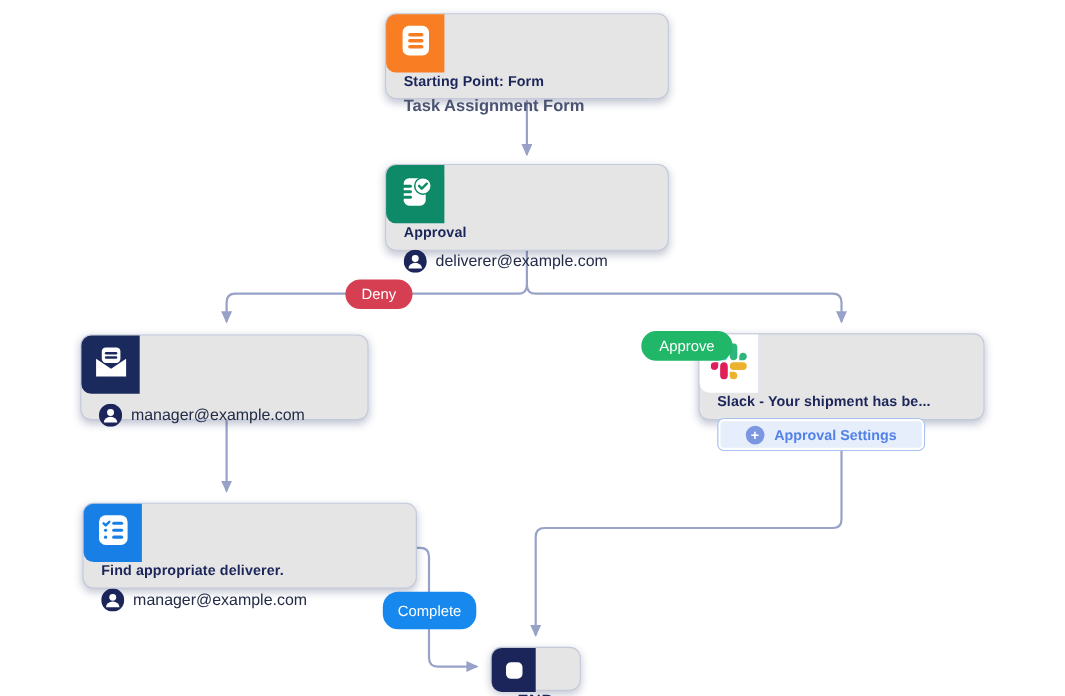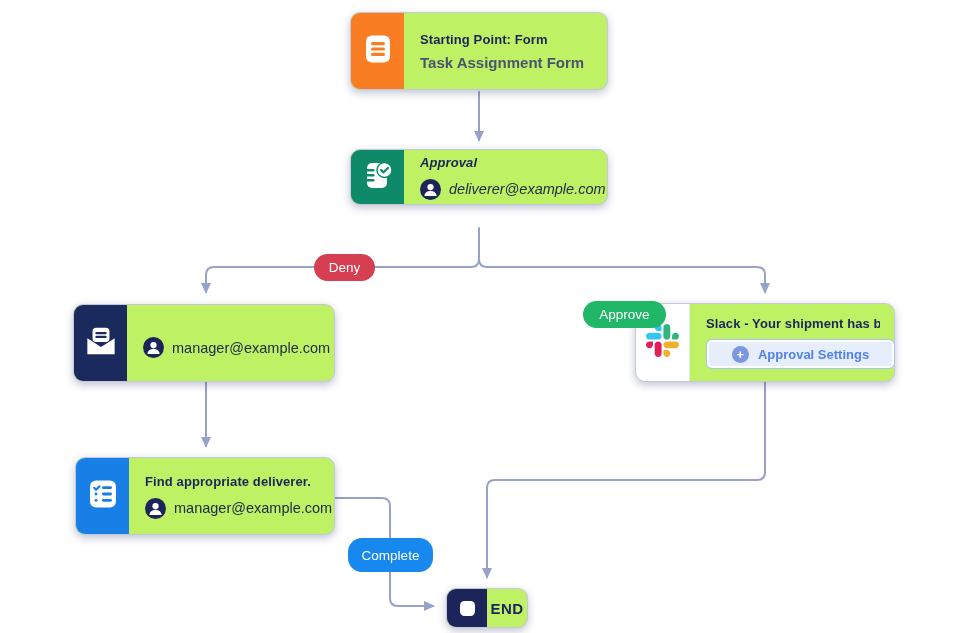"Starting Point: Form" .node { background: #bef264 -> #e5e5e5; flex-direction: none -> column }
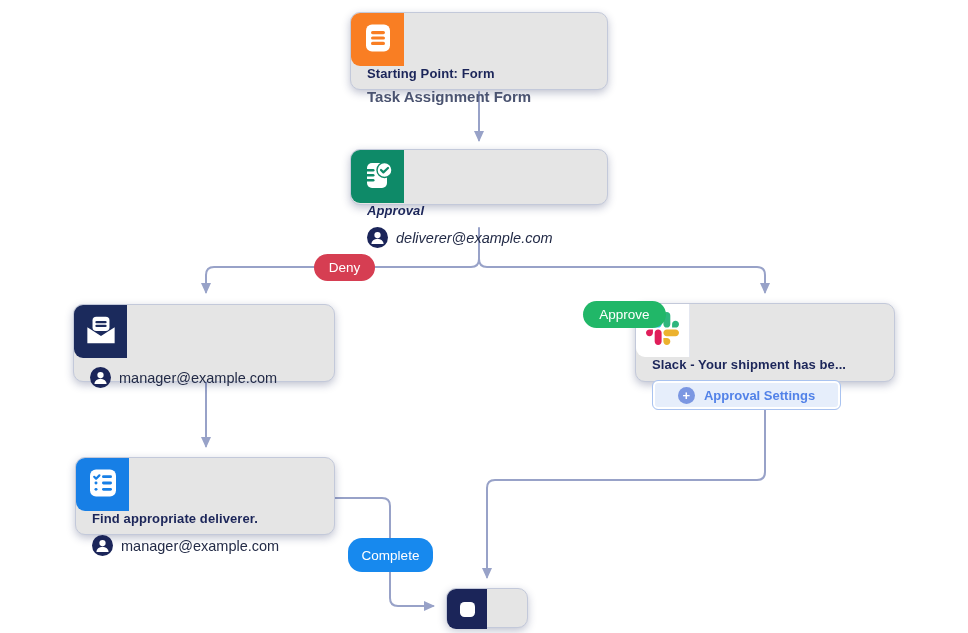"Approval" .node-approval { font-style: italic -> none; height: 56px -> 79px }
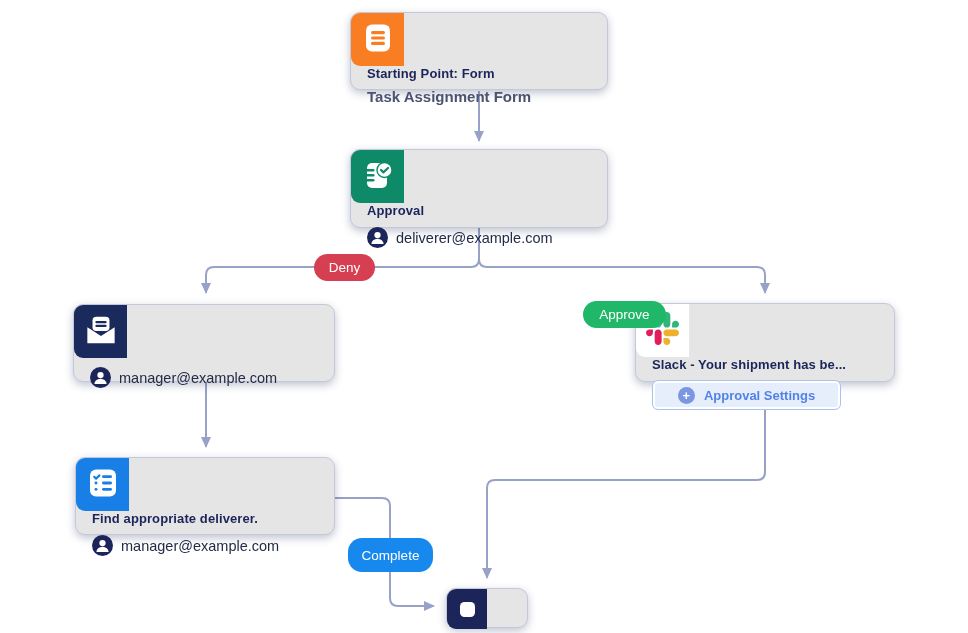"Find appropriate deliverer." .node-find { width: 260px -> 304px }
